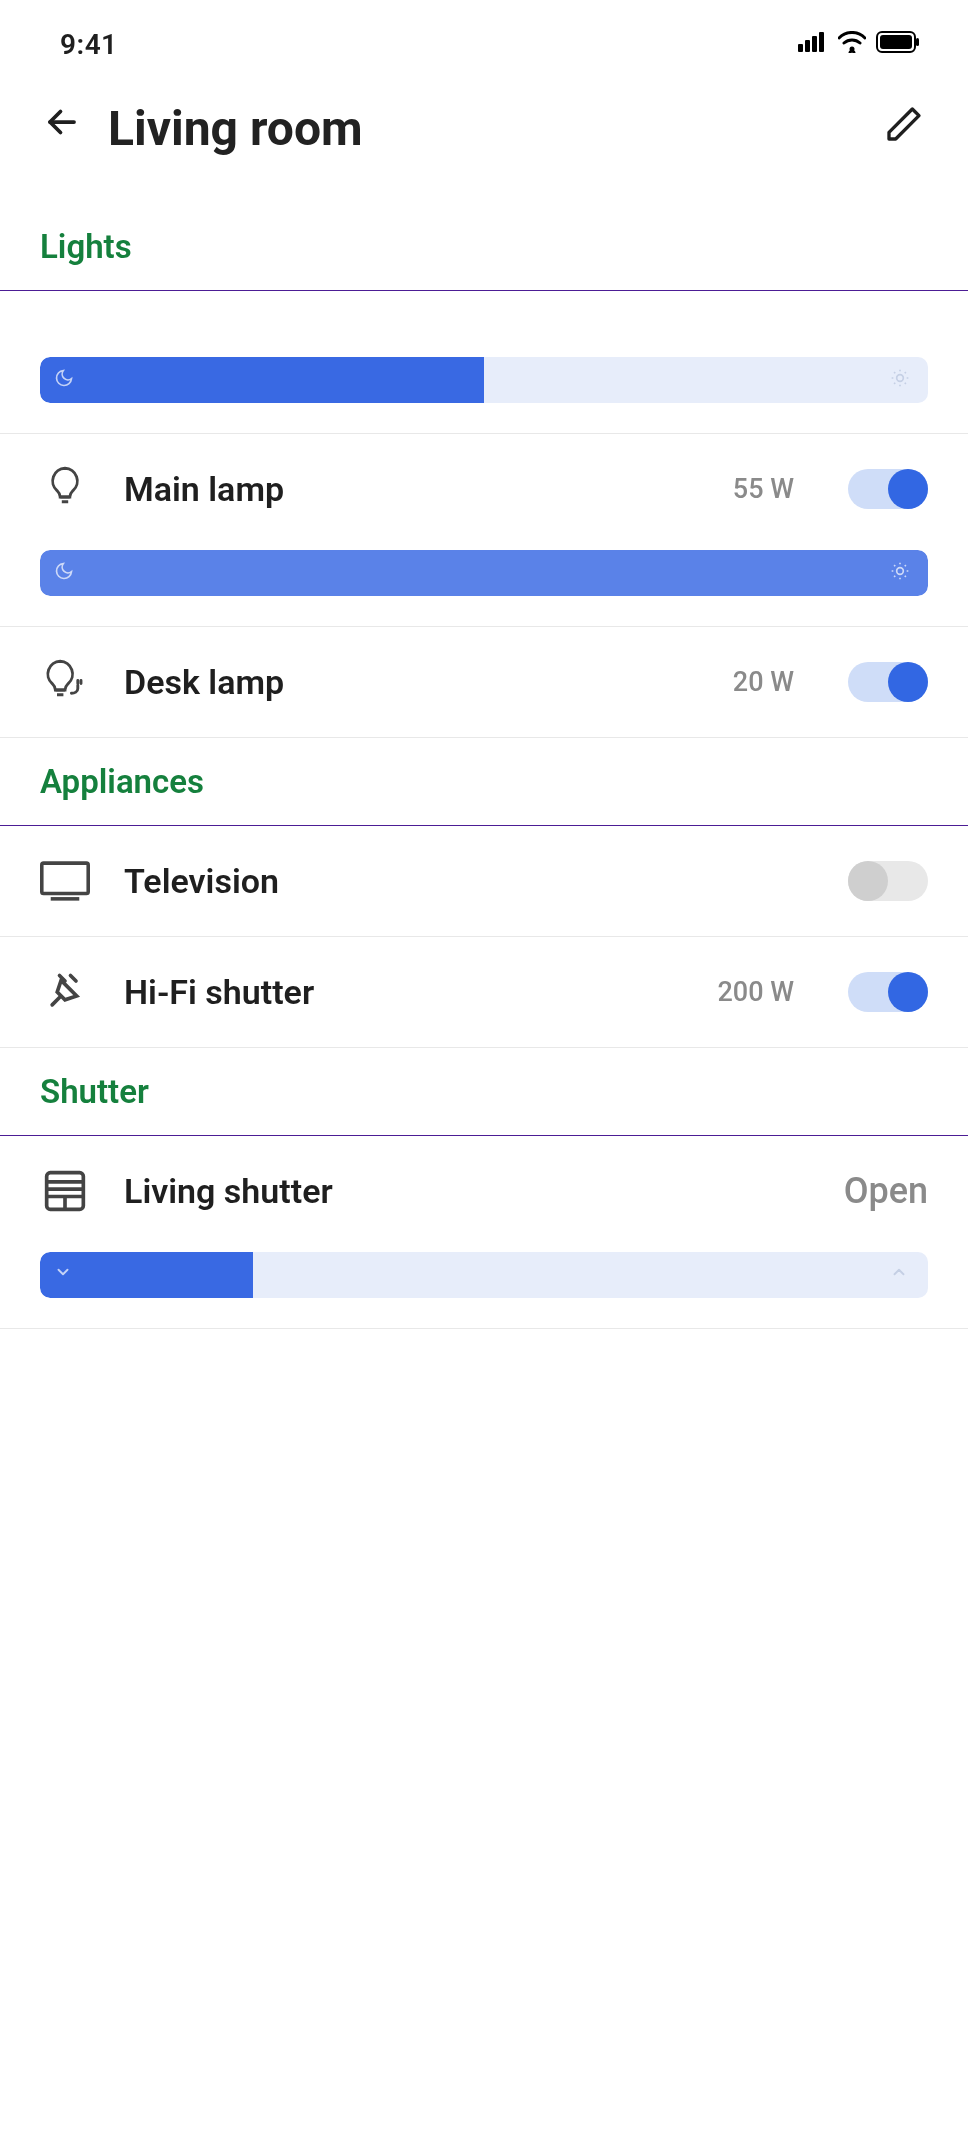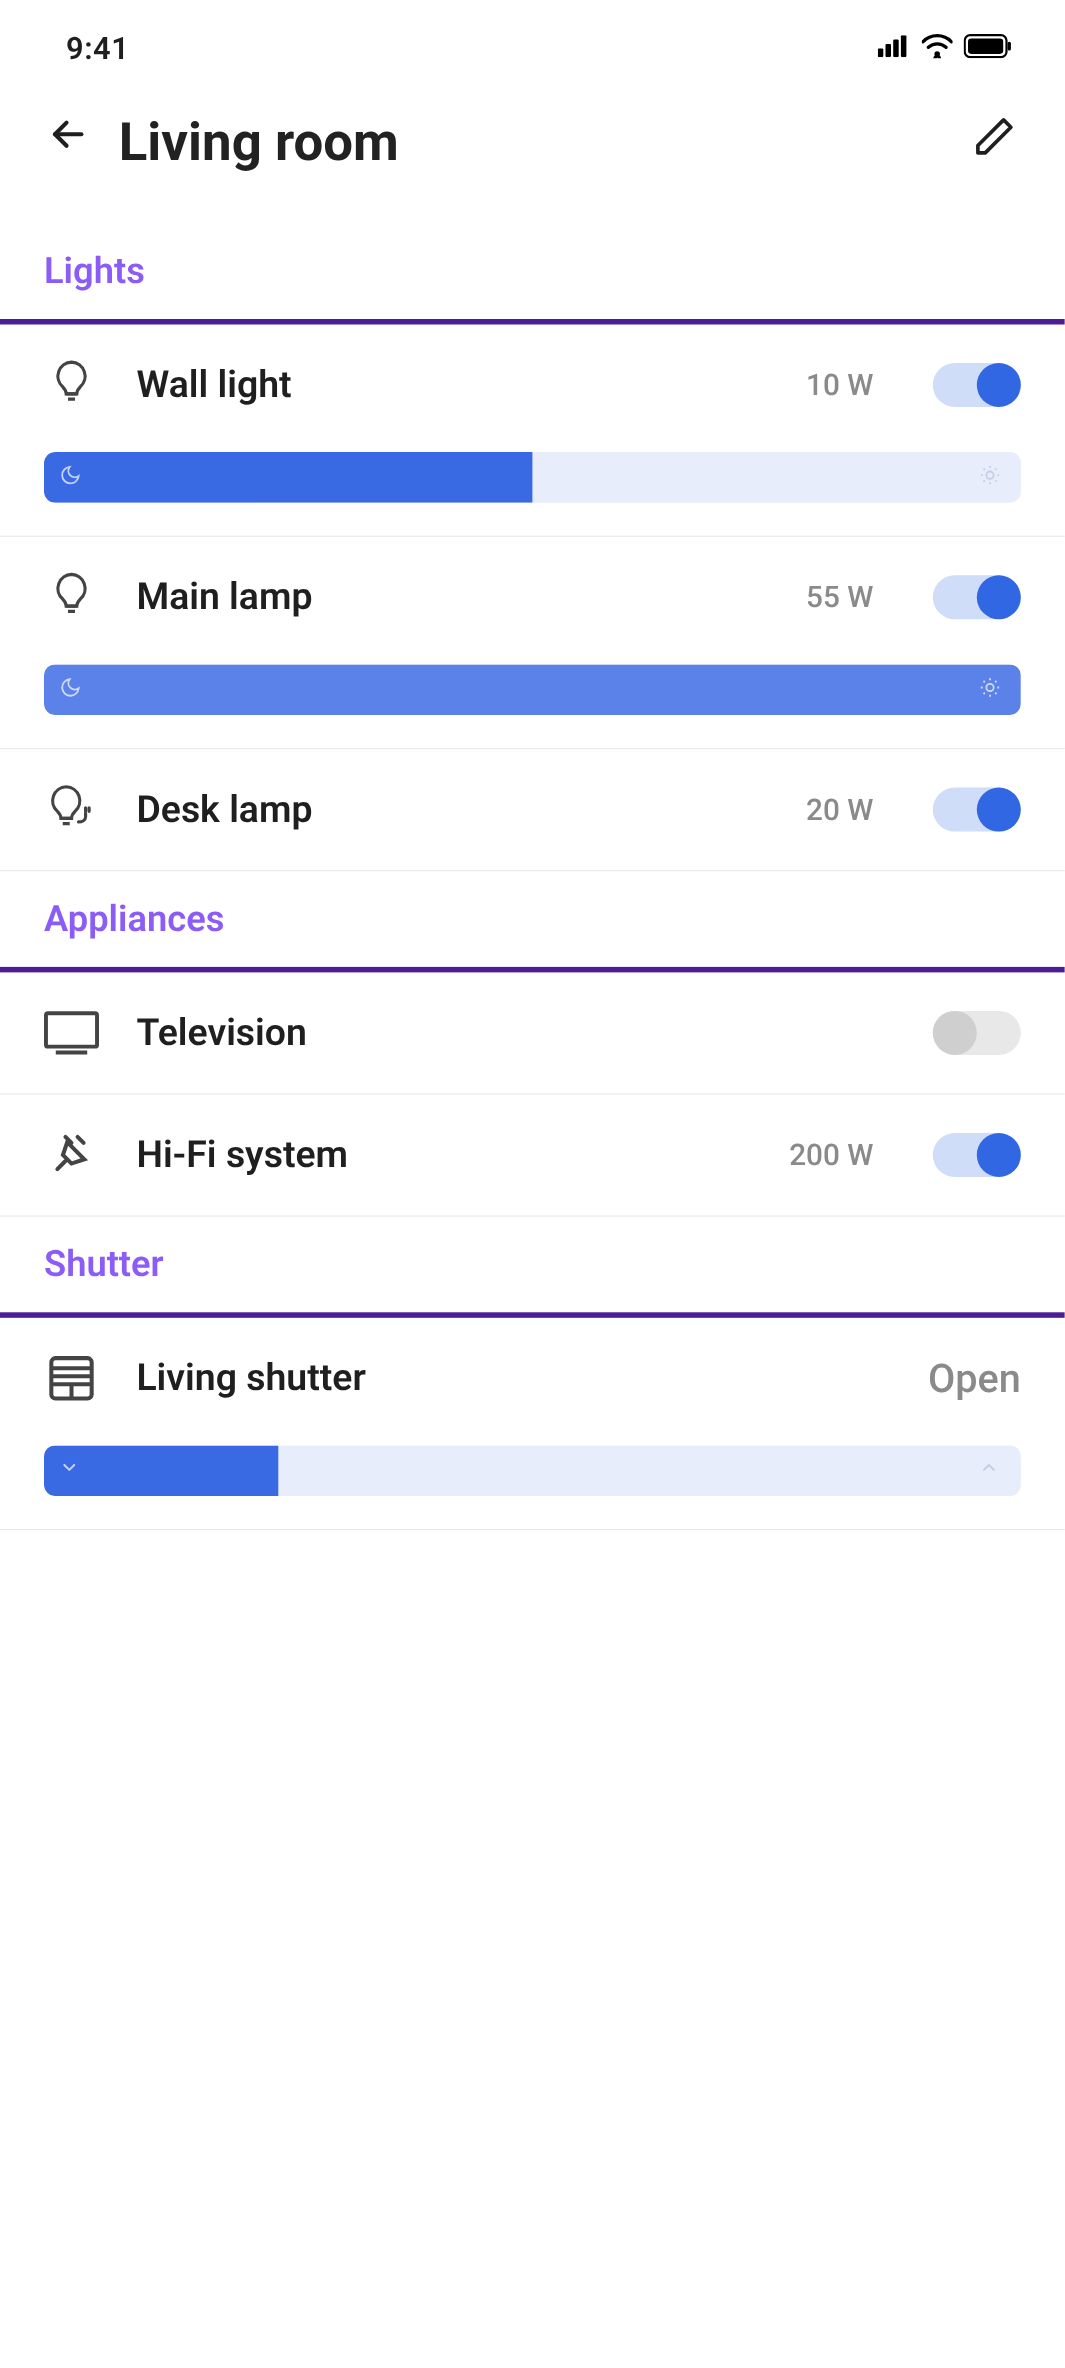"Lights" .section-header { border-bottom: 5px solid #4c1d95 -> 1px solid #4c1d95; color: #8b5cf6 -> #15803d }
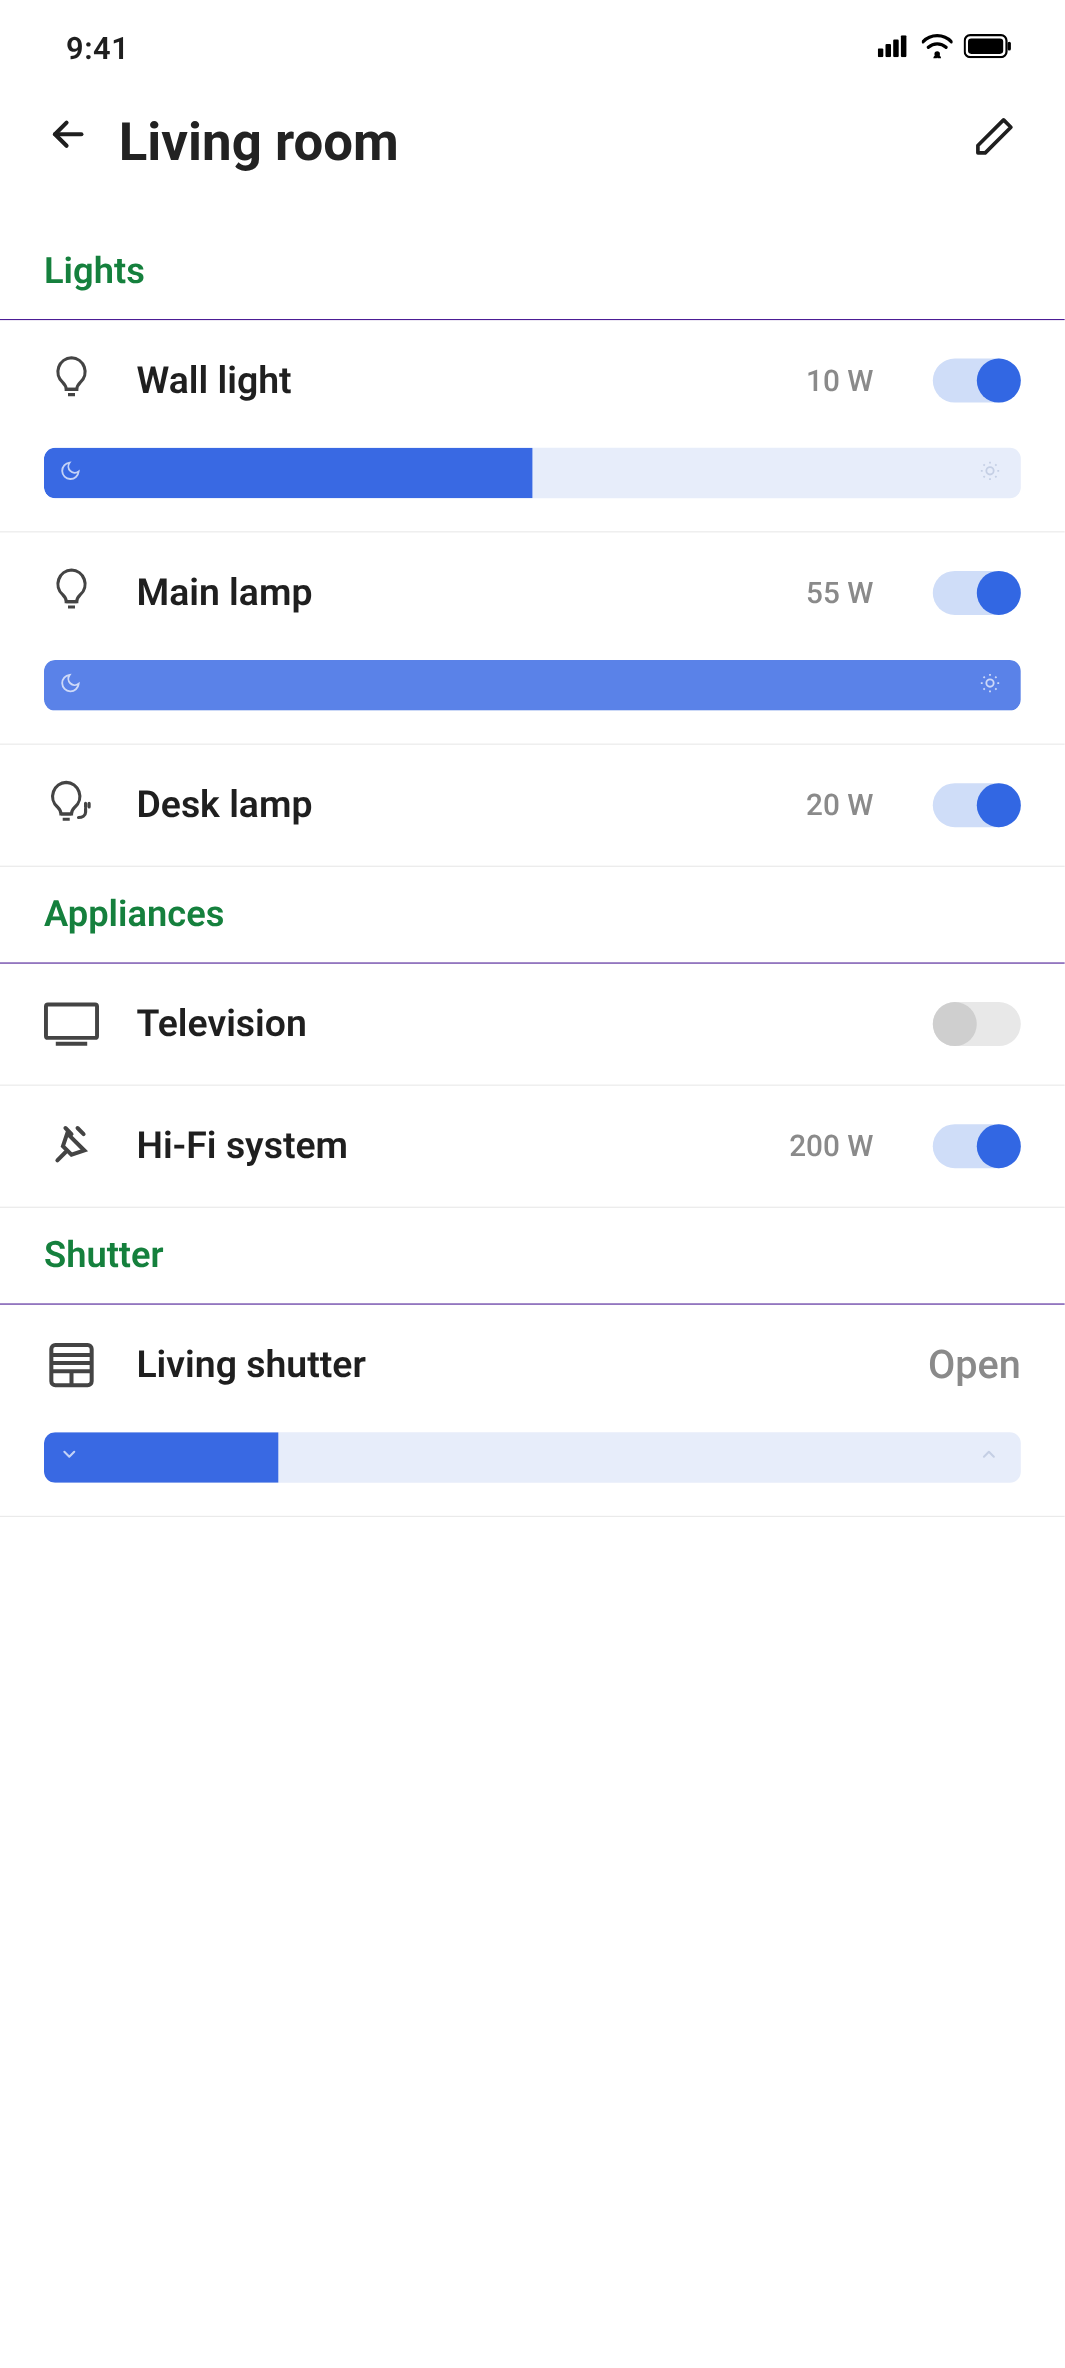"Wall light" div.row-top { html: <div> <div> <svg> <path></path> <path></path> </svg> </div> <div>Wall light</div> <div>10 W</div> <div> <div></div> </div> </div> -> none }
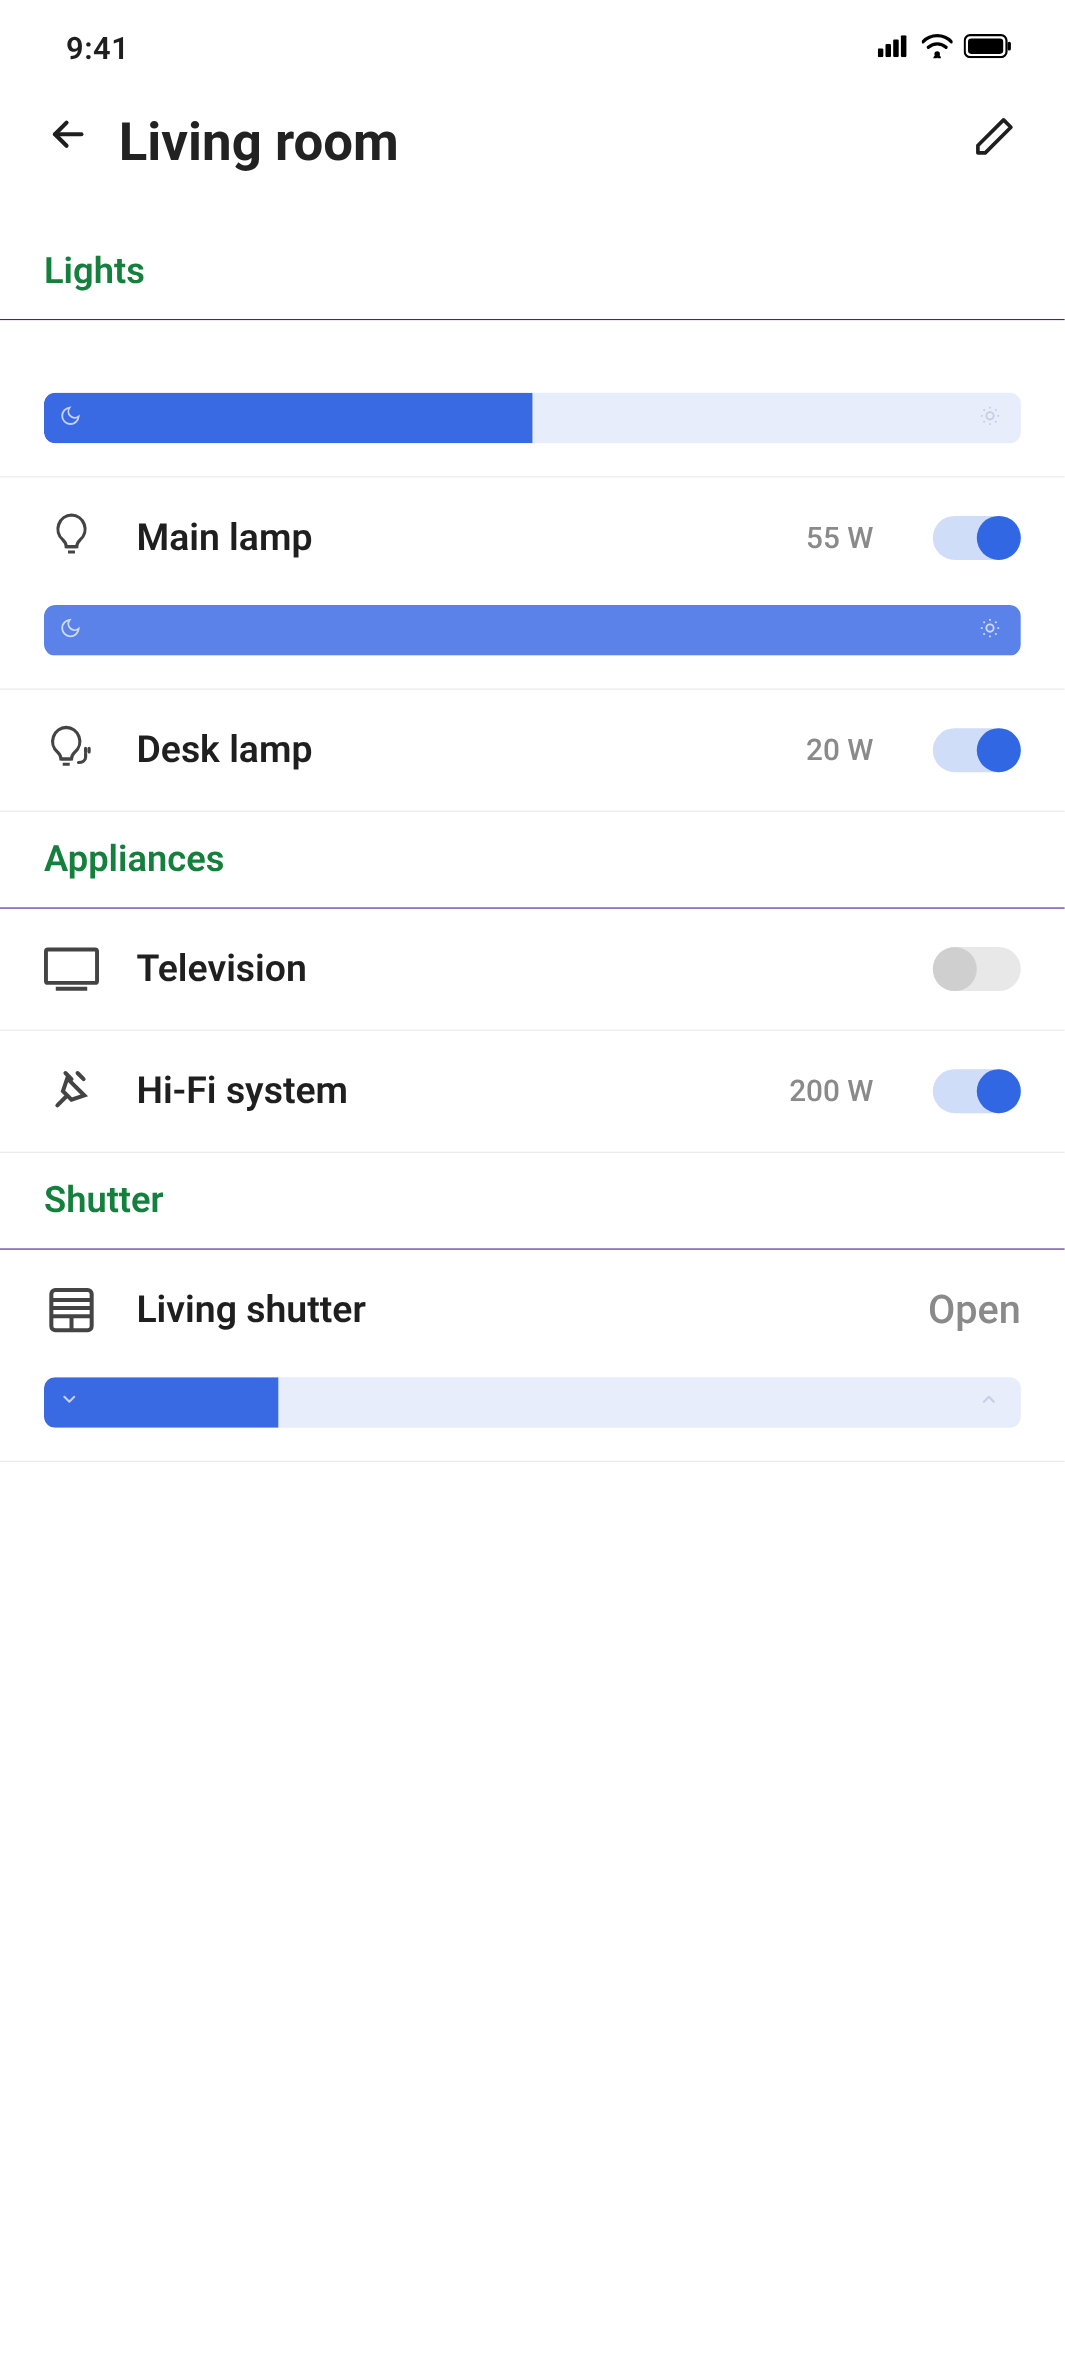"Hi-Fi system" div.row-label { text: system -> shutter }
